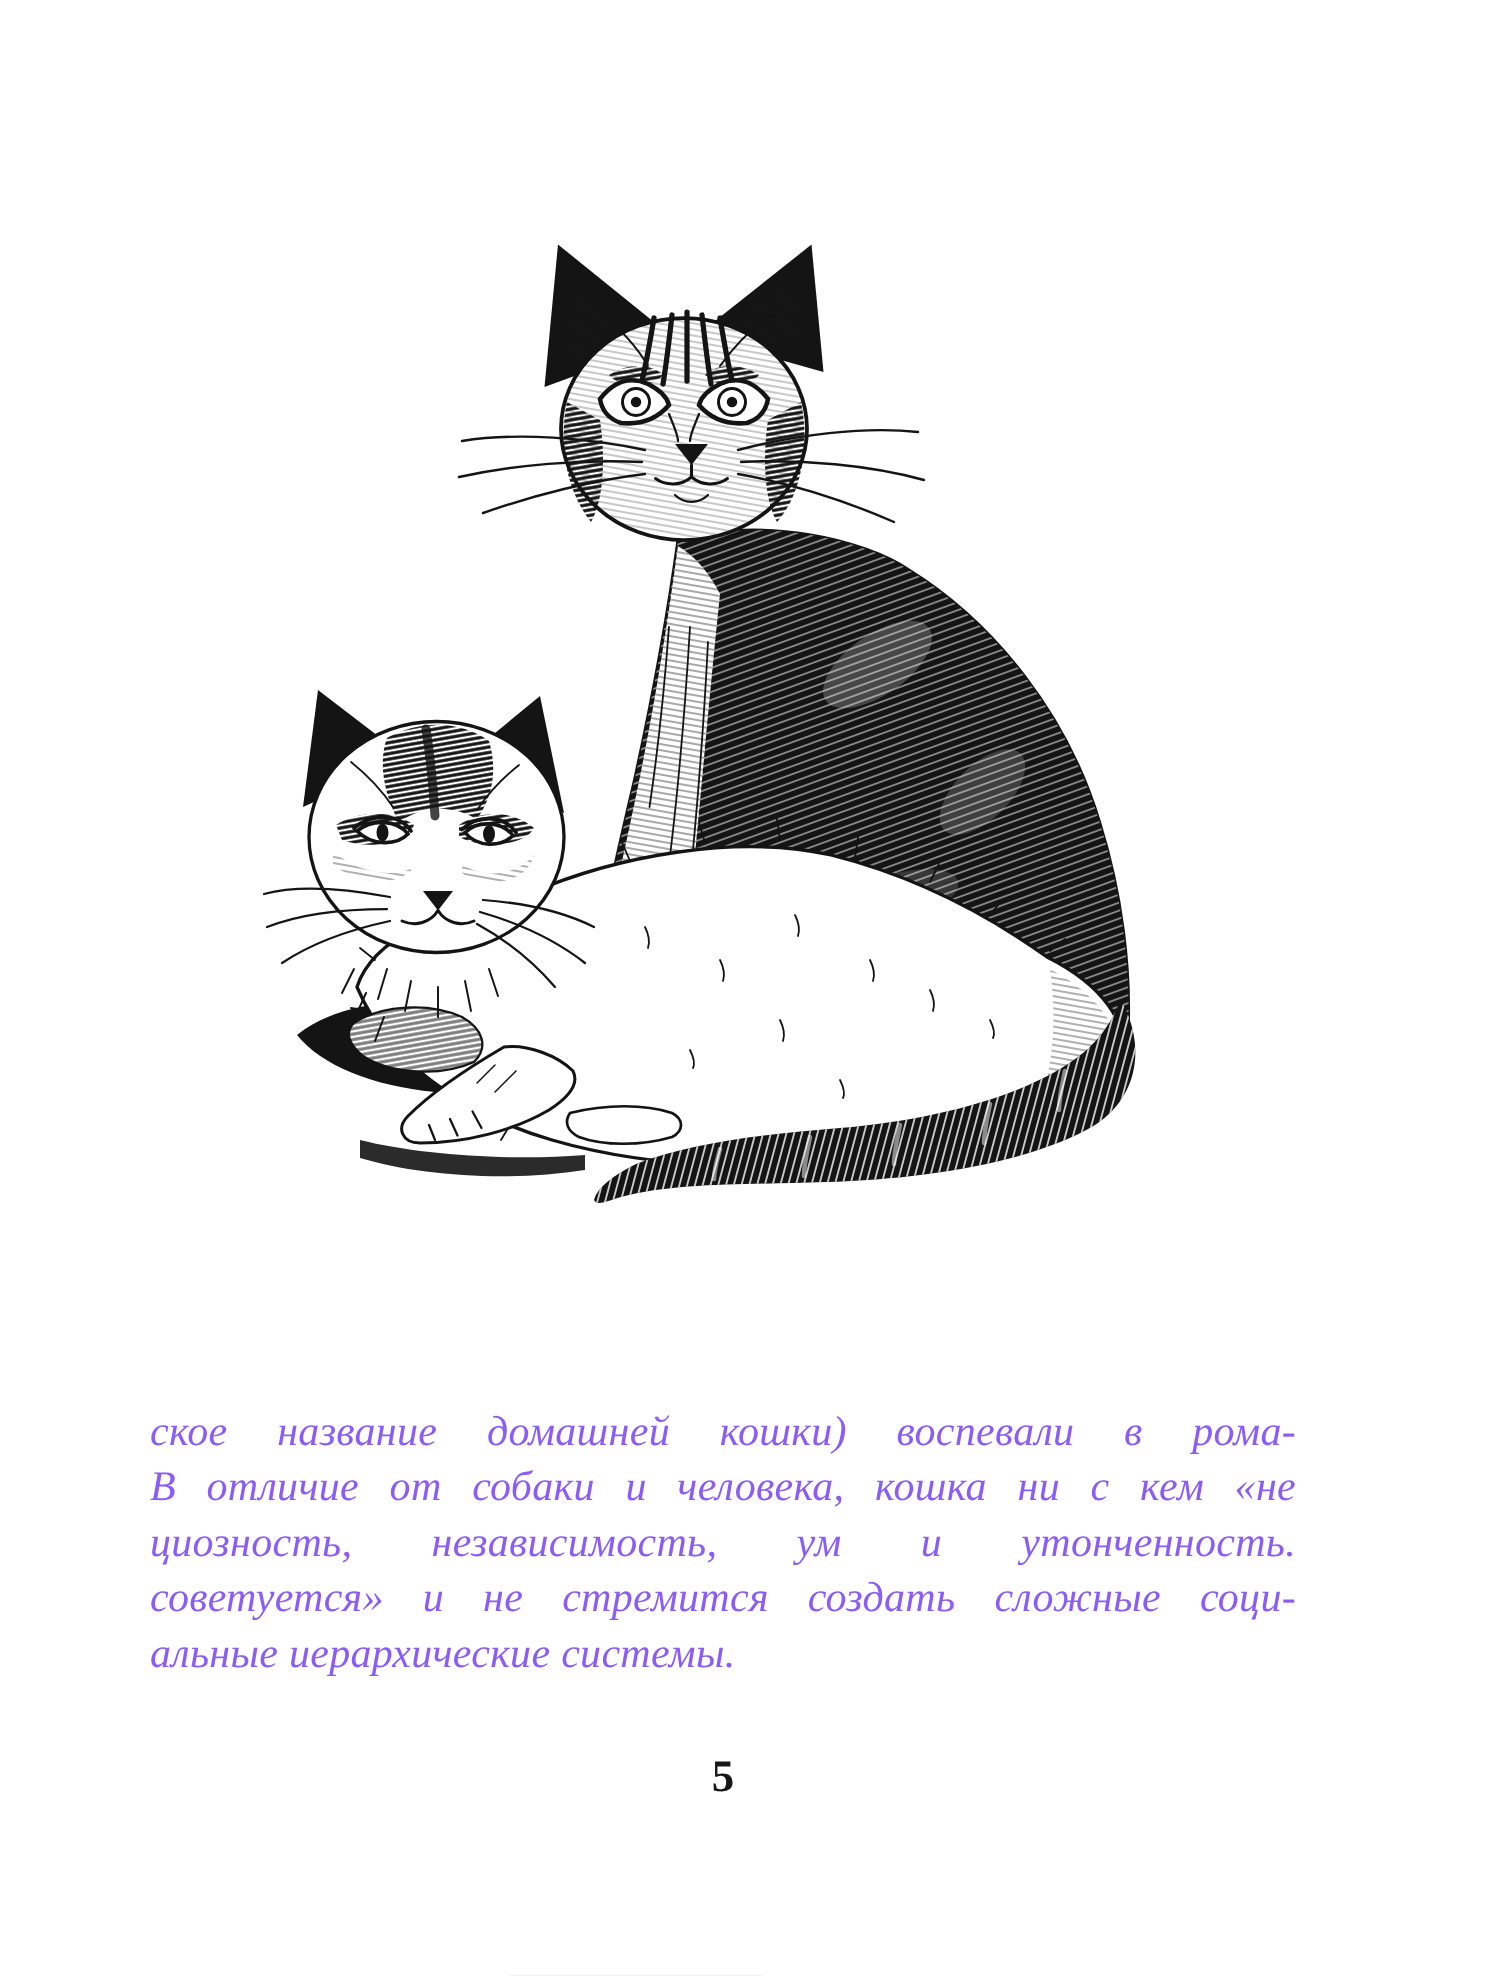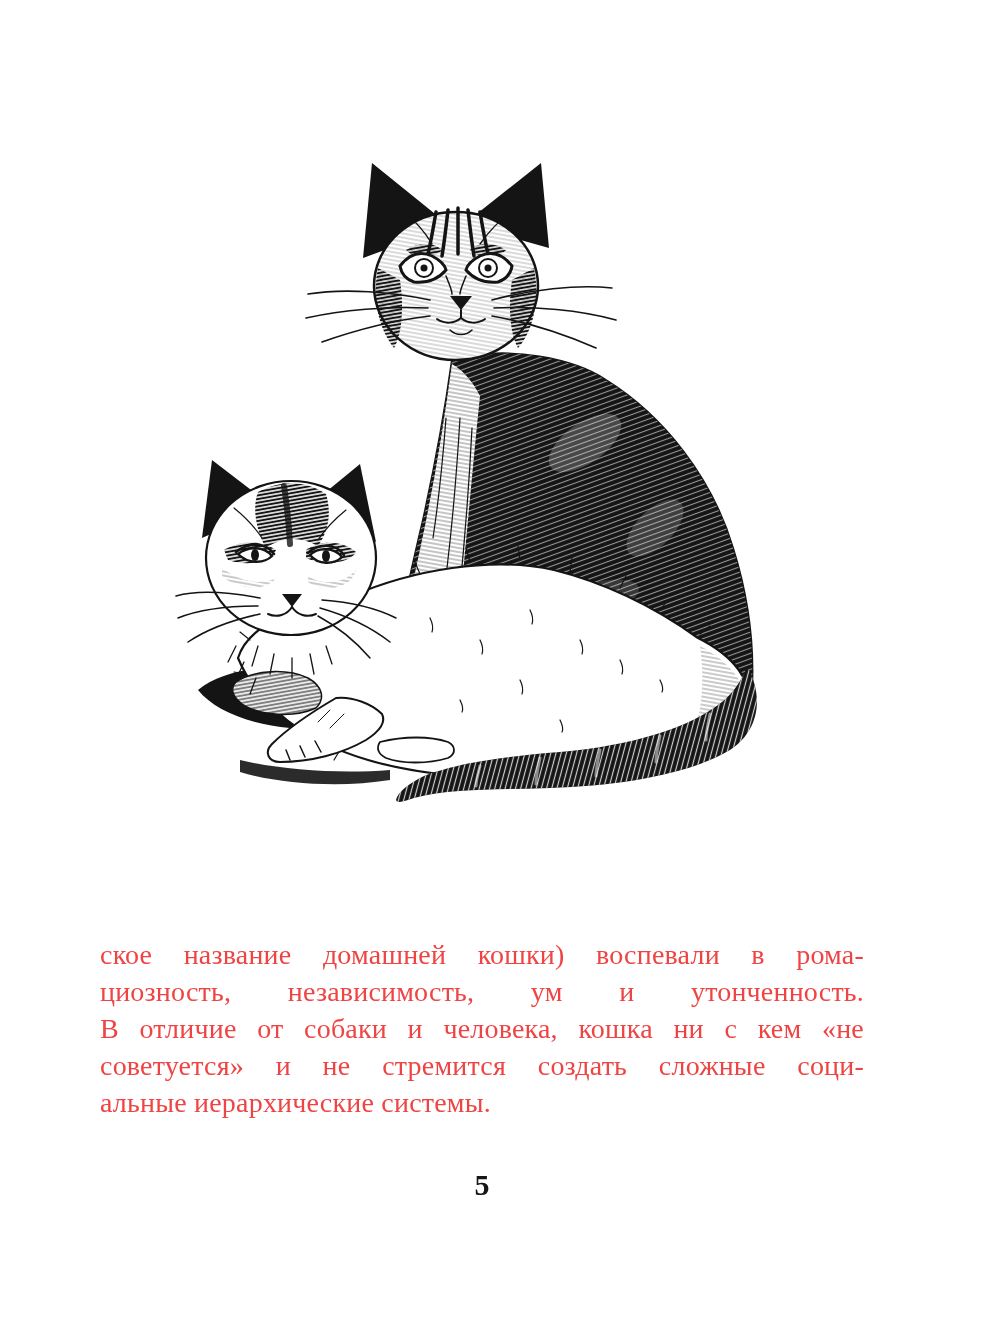"ское название домашней кошки) воспевали" .text-block { color: #ef4444 -> #8b5cf6; font-style: none -> italic }
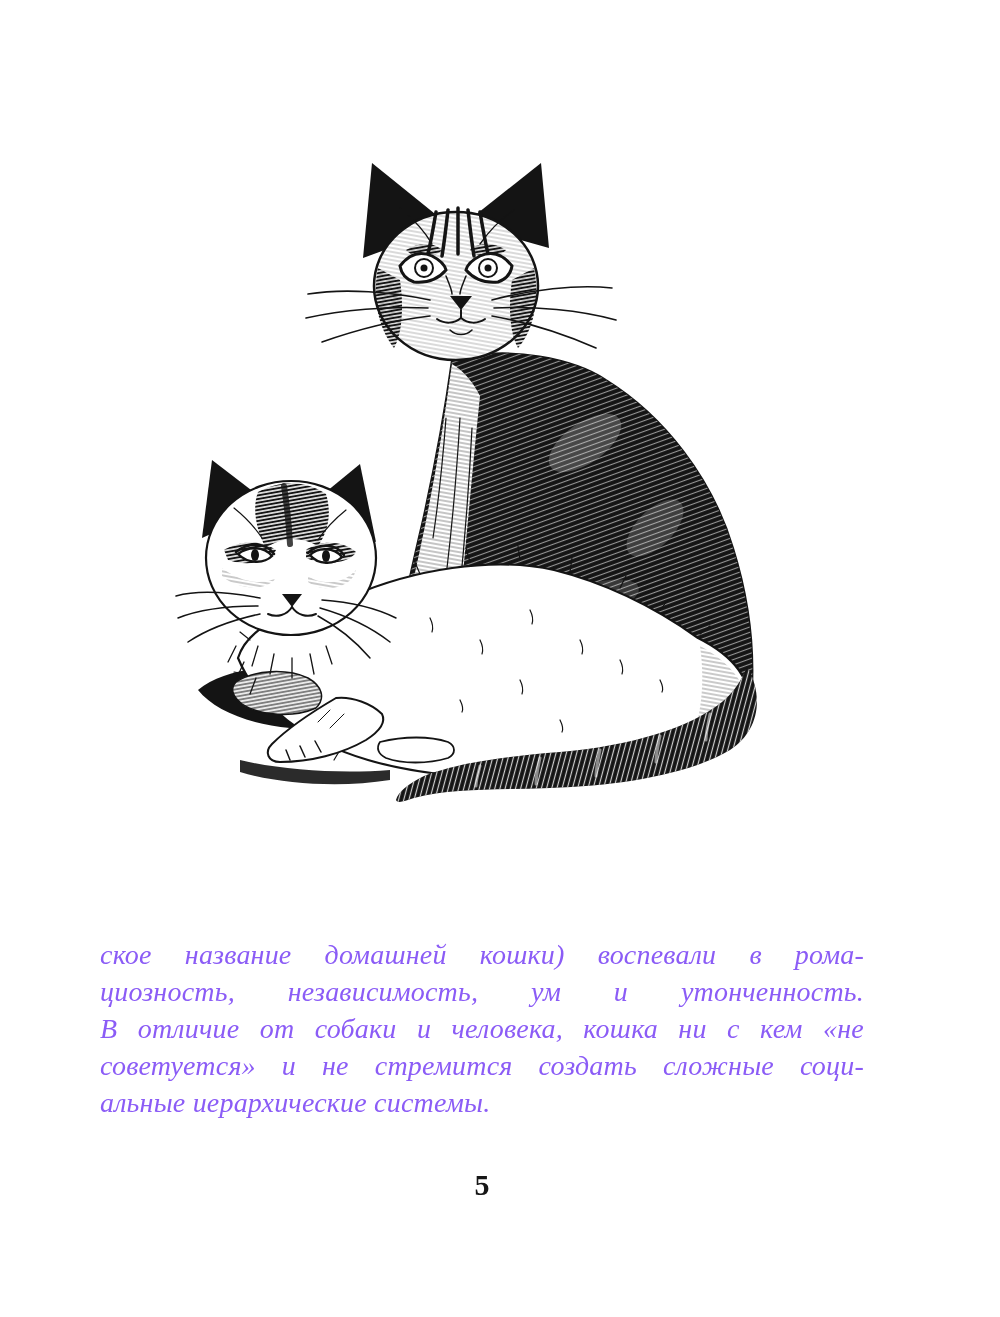"циозность, независимость, ум и" p.line { order: before "В отличие от собаки и" -> after "В отличие от собаки и" }
